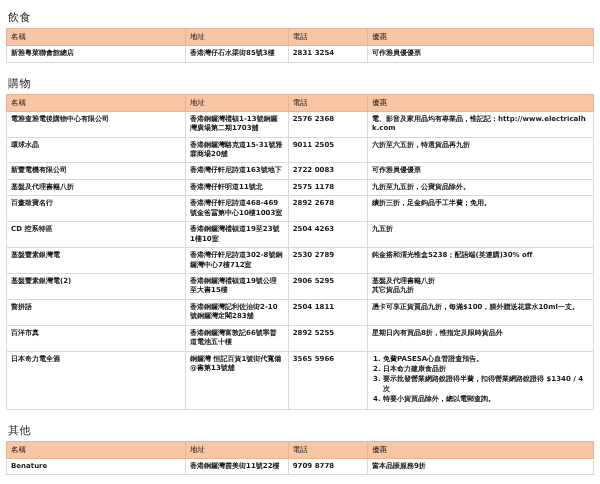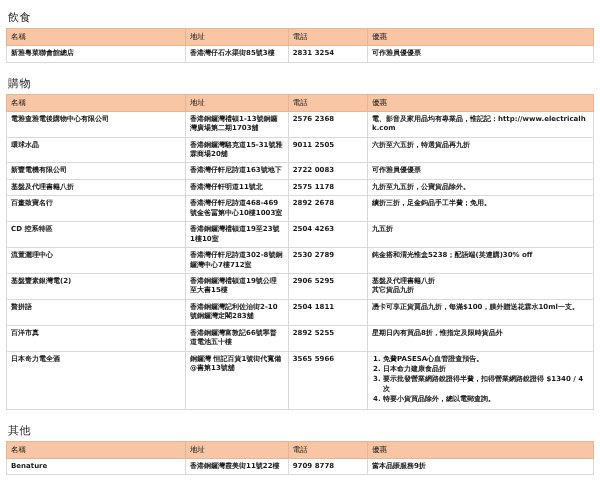"流置灑理中心" td { text: 流置灑理中心 -> 基盤豐素銀灣電 }
